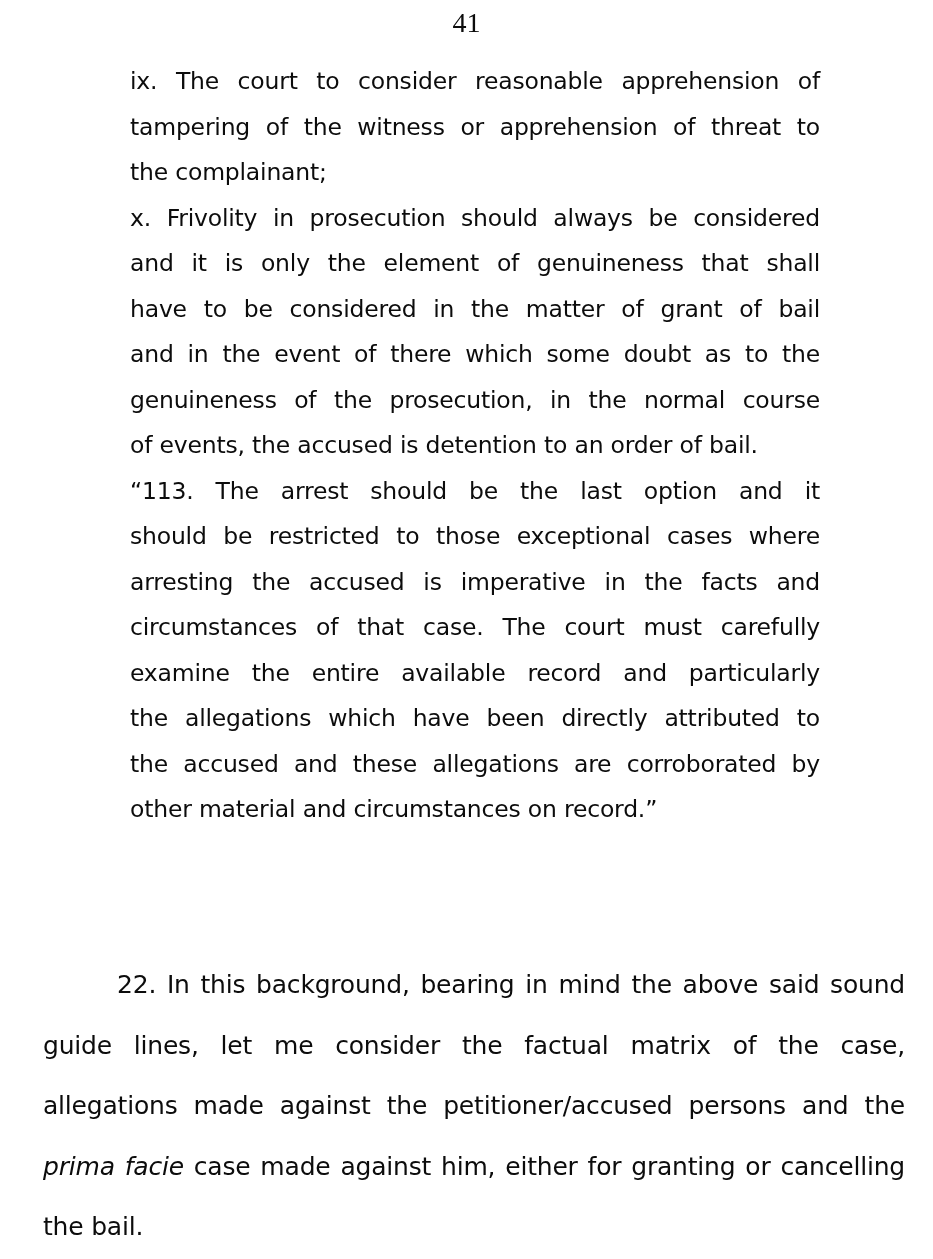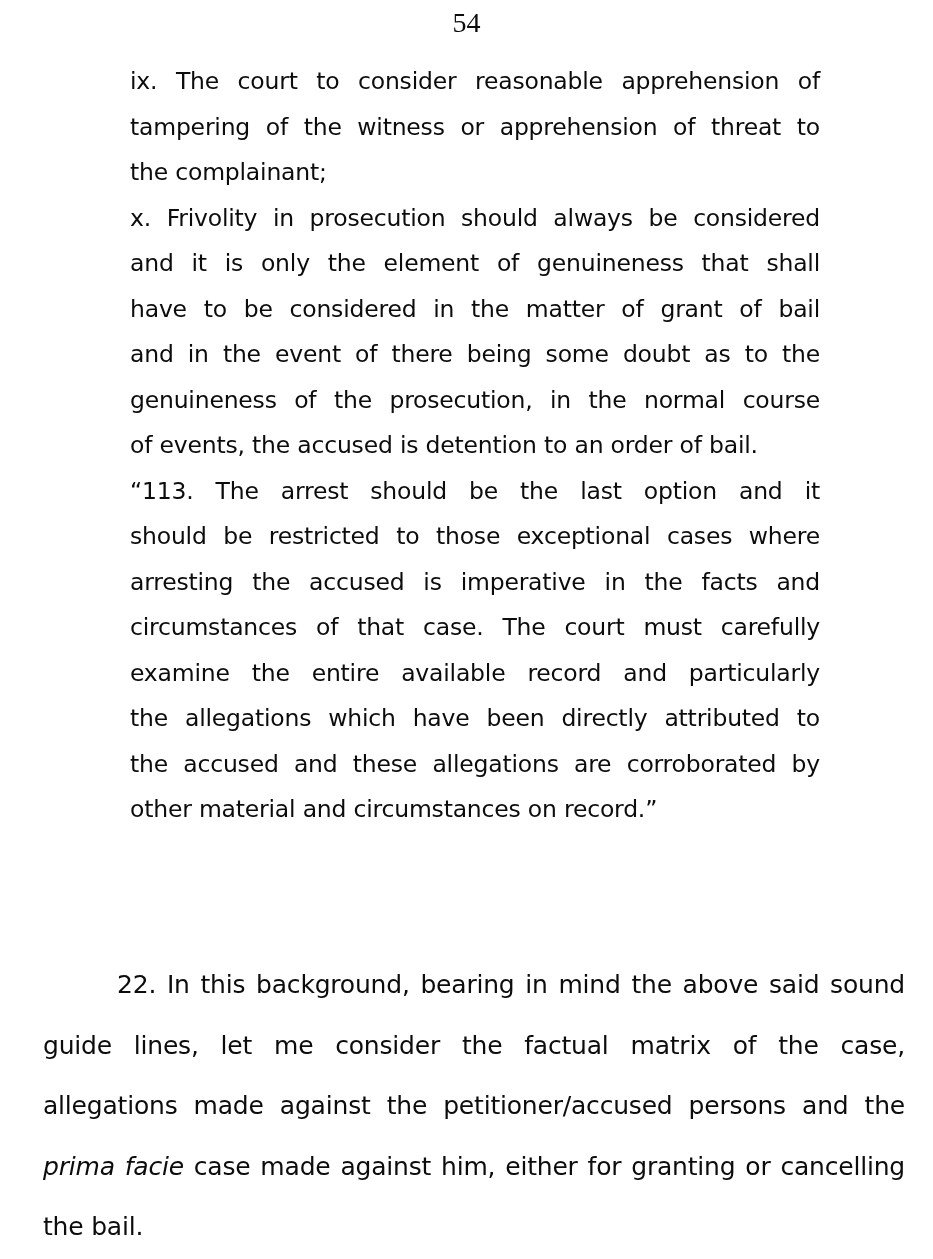"54" div.page-number { text: 54 -> 41 }
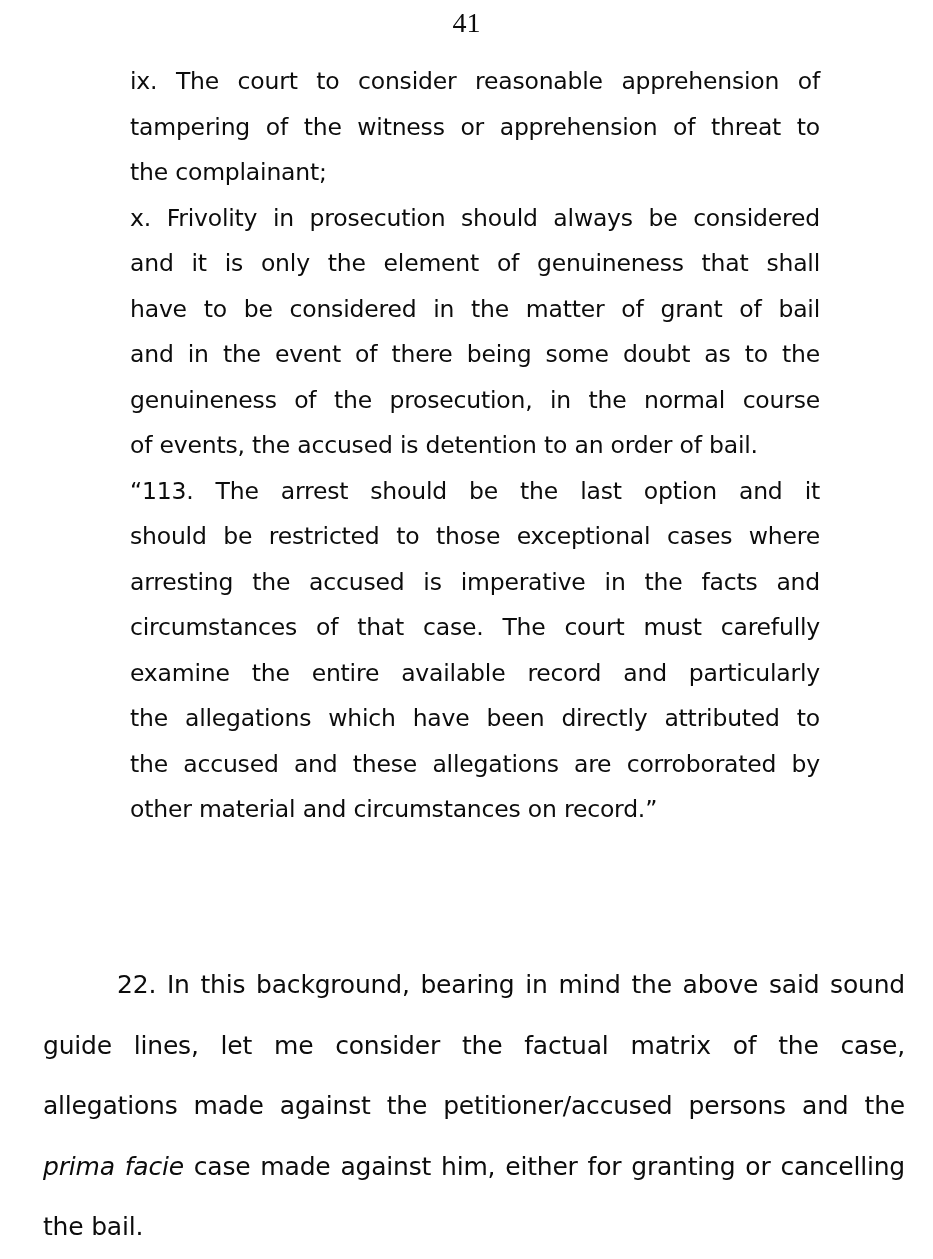"and in the event of" div.tline { text: being -> which }
